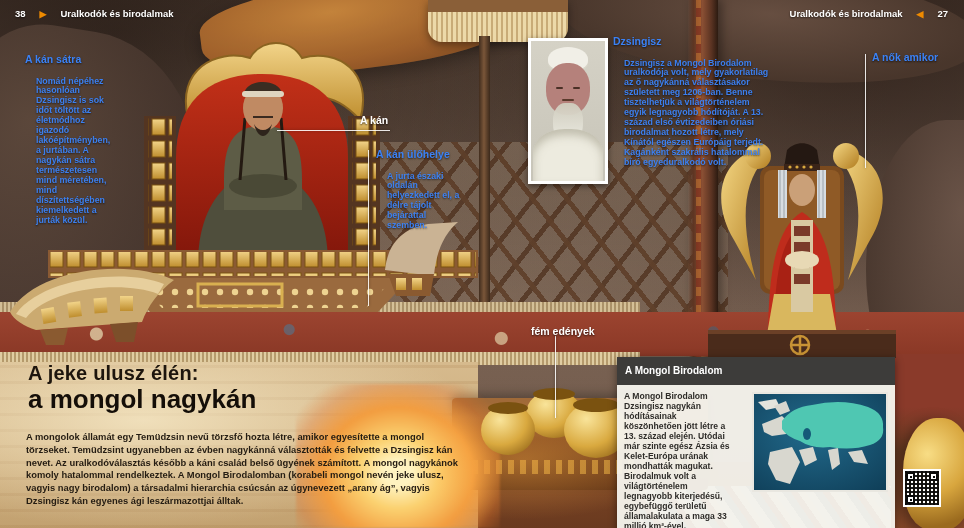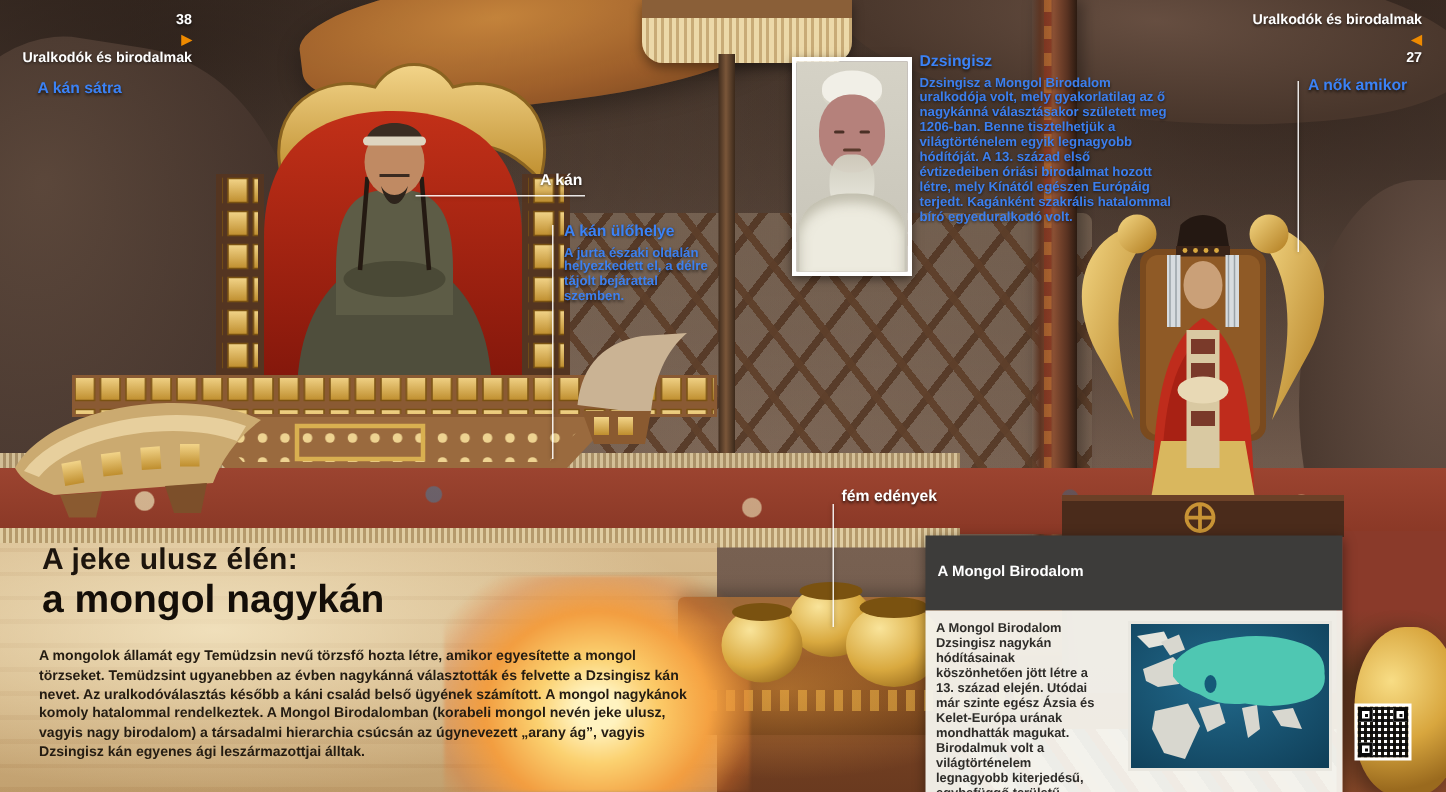"38" .pagehead { align-items: flex-end -> center; flex-direction: column -> none; gap: 2px -> 14px }
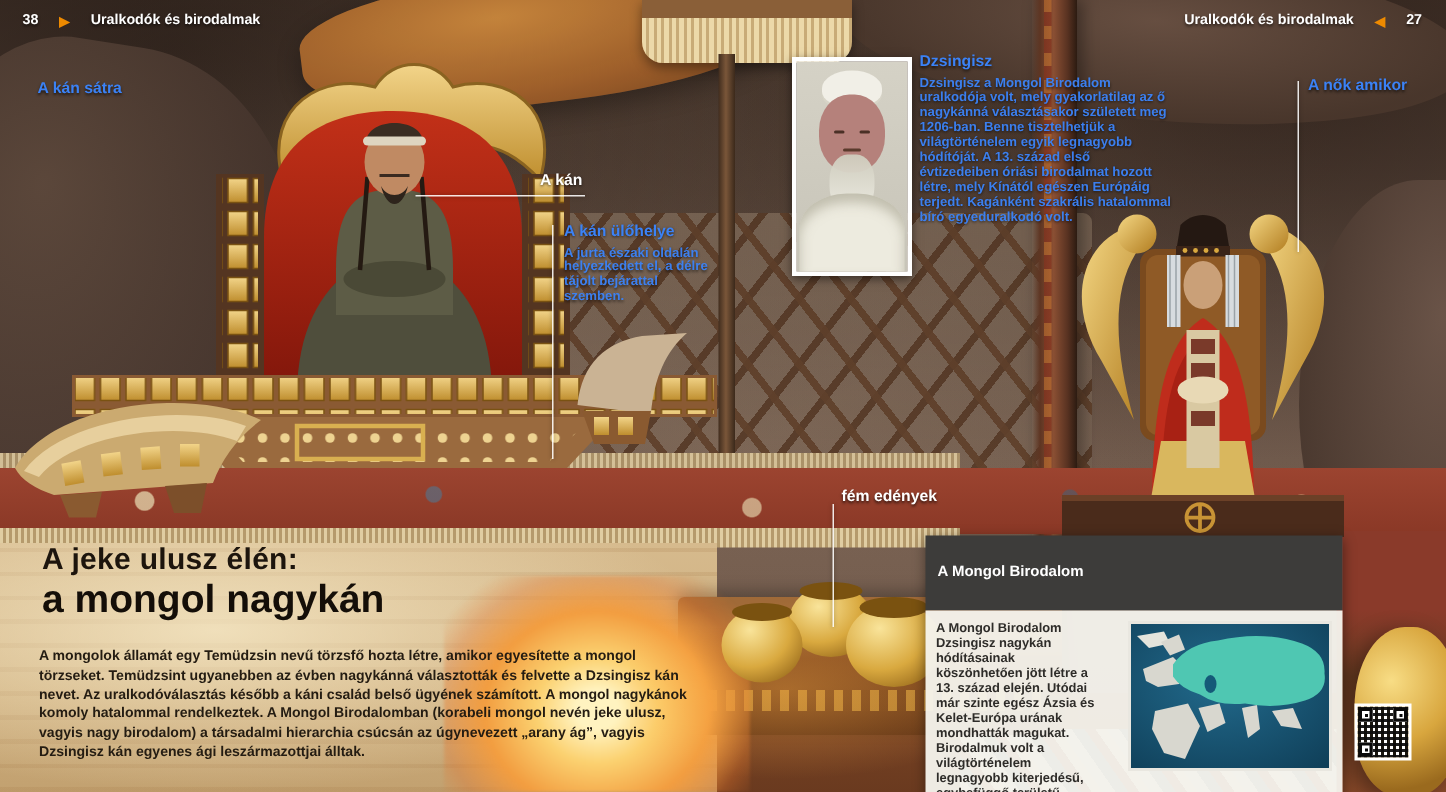"Dzsingisz a Mongol Birodalom uralkodója" .callout p { margin: 0 -> 11px }
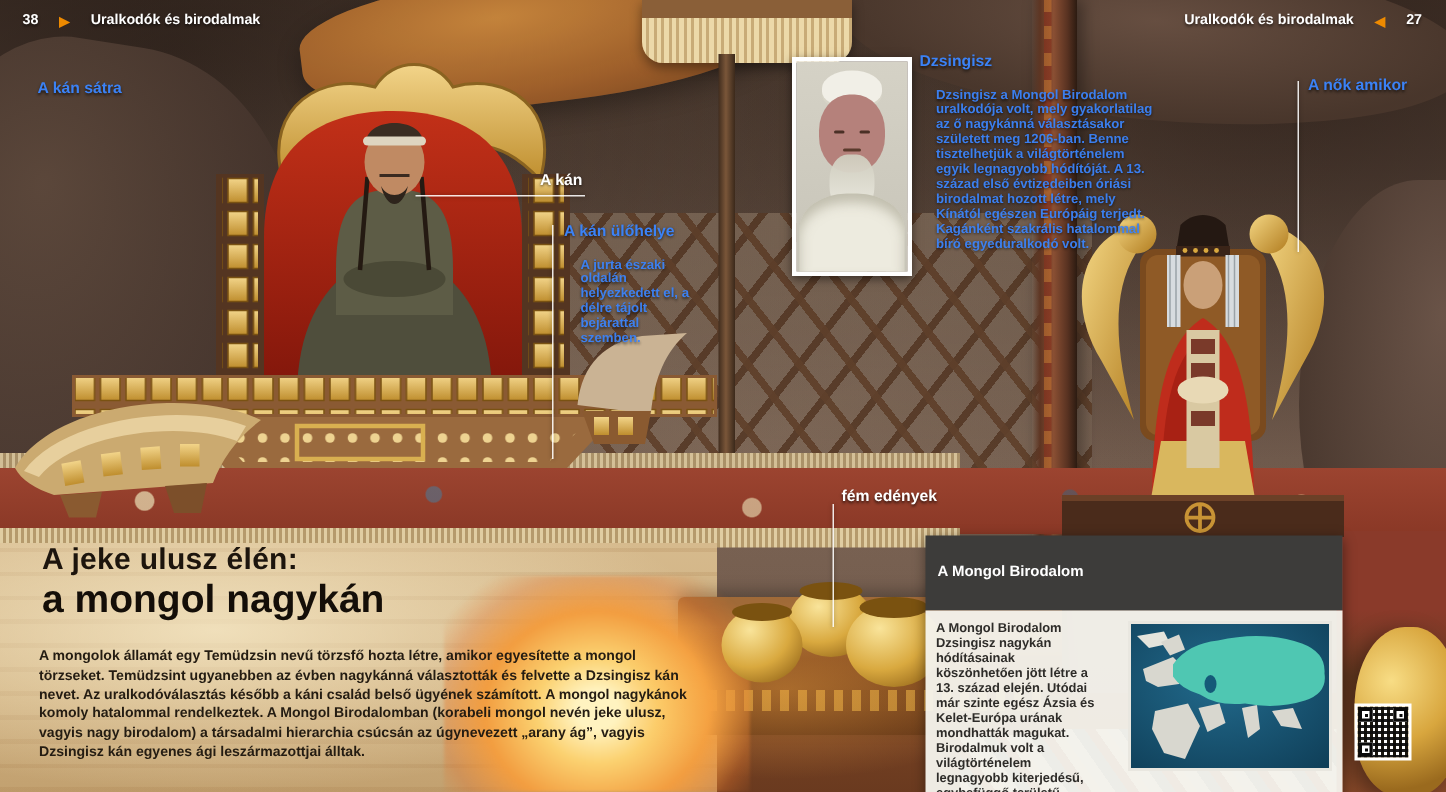"Nomád népéhez hasonlóan Dzsingisz is" p { html: none -> <p>Nomád népéhez hasonlóan Dzsingisz is sok időt töltött az életmódhoz igazodó lakóépítményben, a jurtában. A nagykán sátra természetesen mind méretében, mind díszítettségében kiemelkedett a jurták közül.</p> }
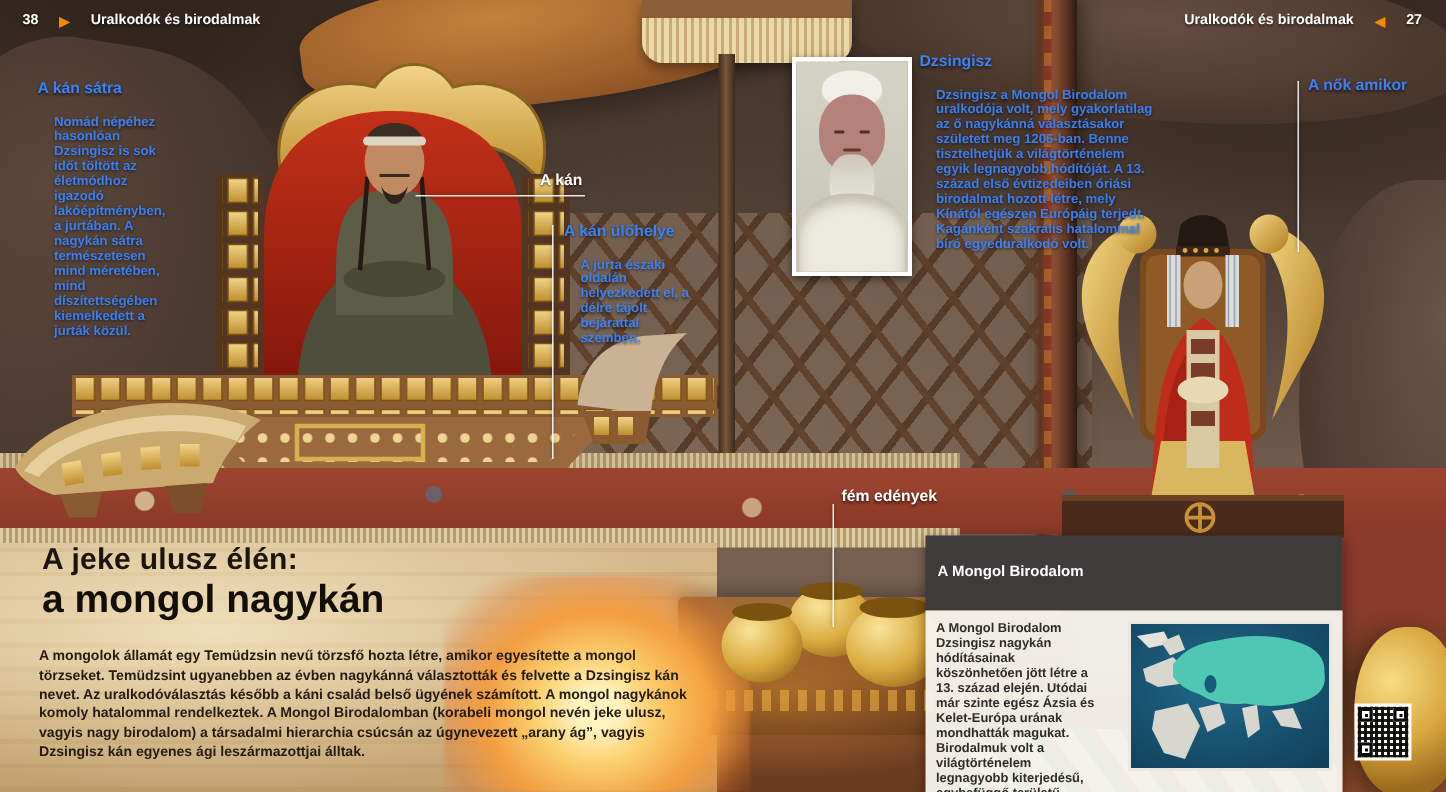"fém edények" div.abs { left: 561px -> 531px }
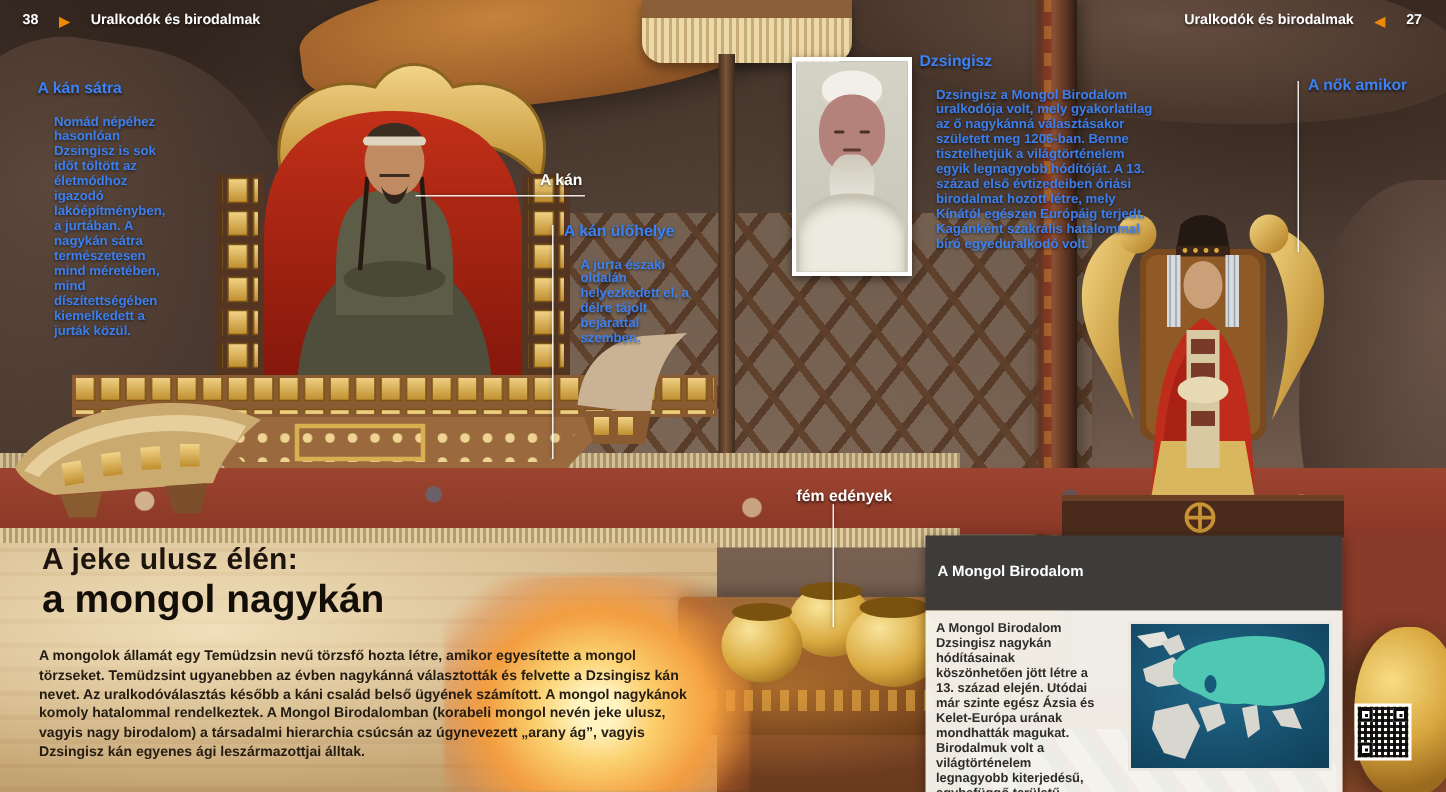"A Mongol Birodalom" .empire-box .hd { padding: 19px 8px -> 8px 8px }
